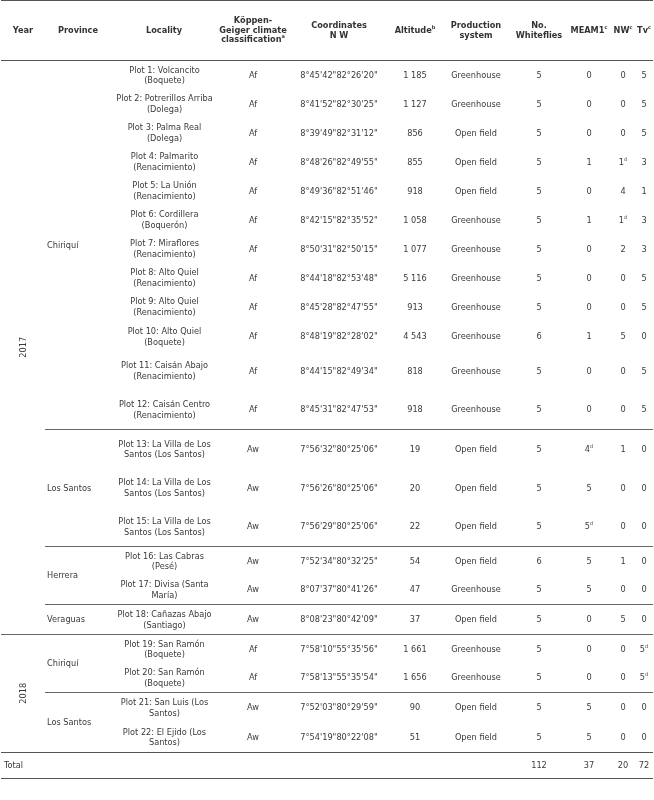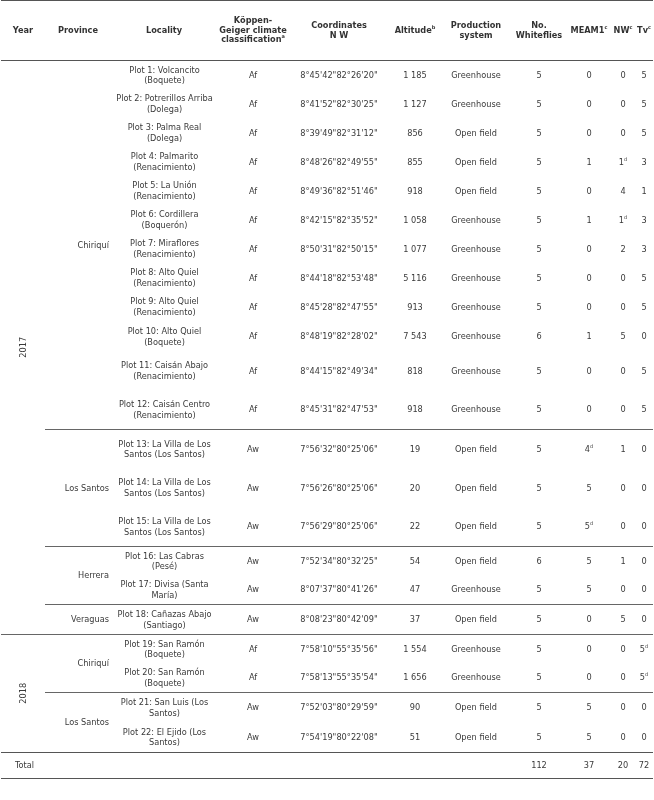"Chiriquí" .prov { text-align: right -> left }
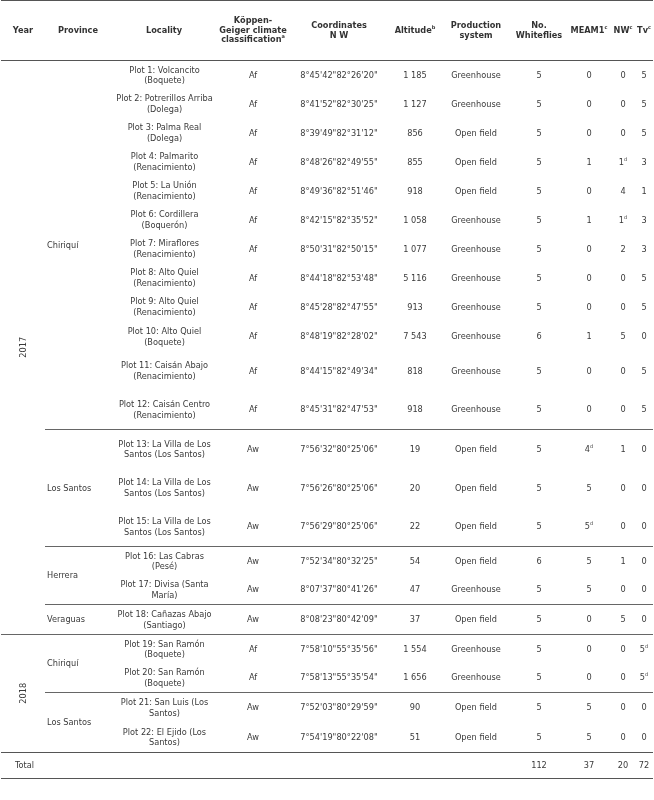"7 543" span { text: 7 543 -> 4 543 }
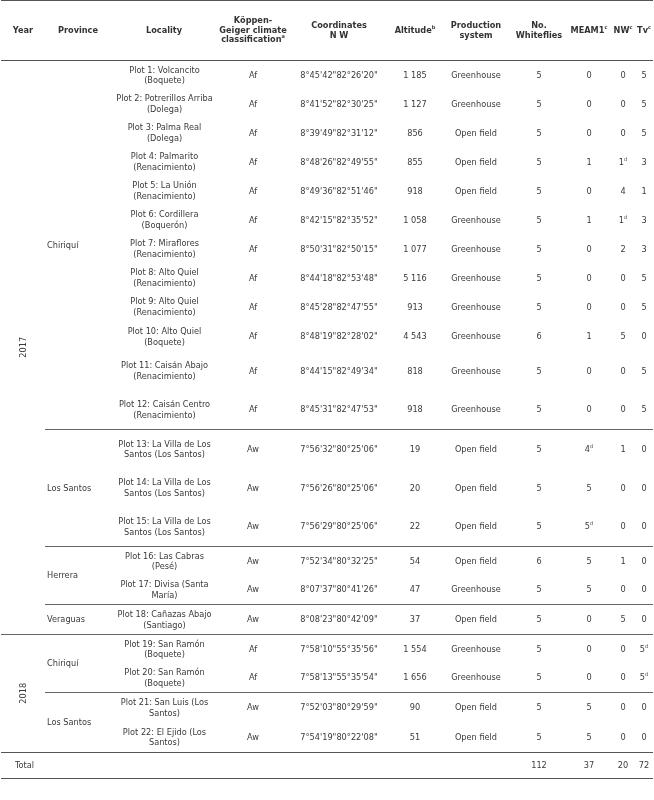"1 554" span { text: 1 554 -> 1 661 }
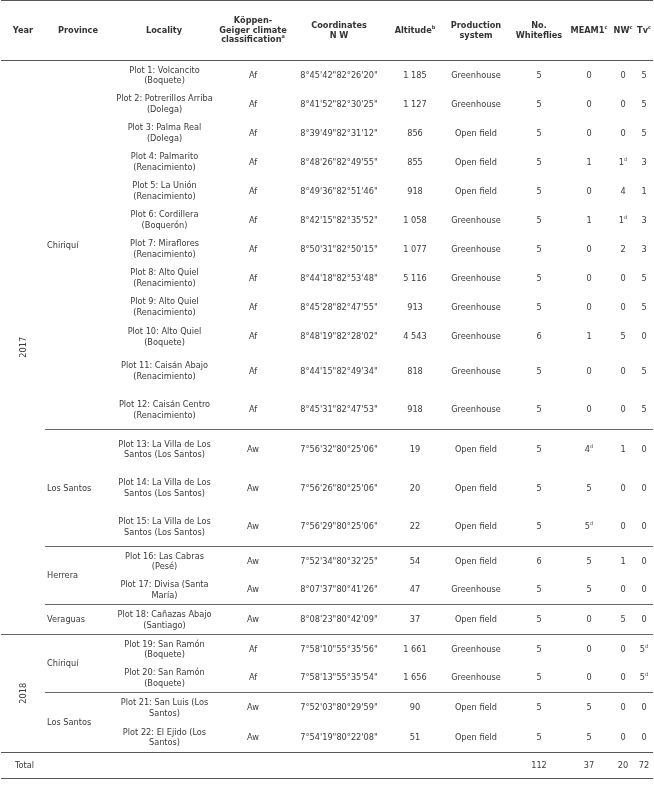"Total" td { padding-left: 14px -> 3px }
